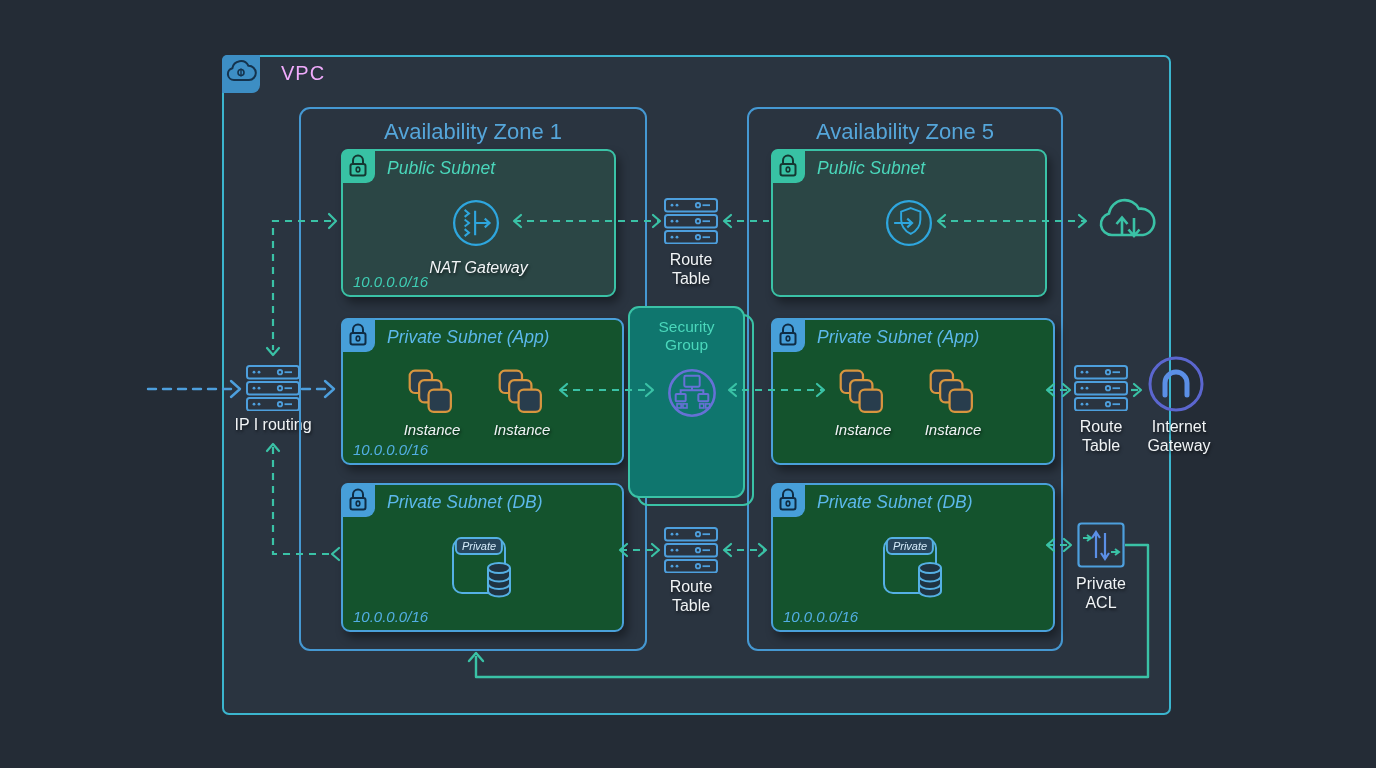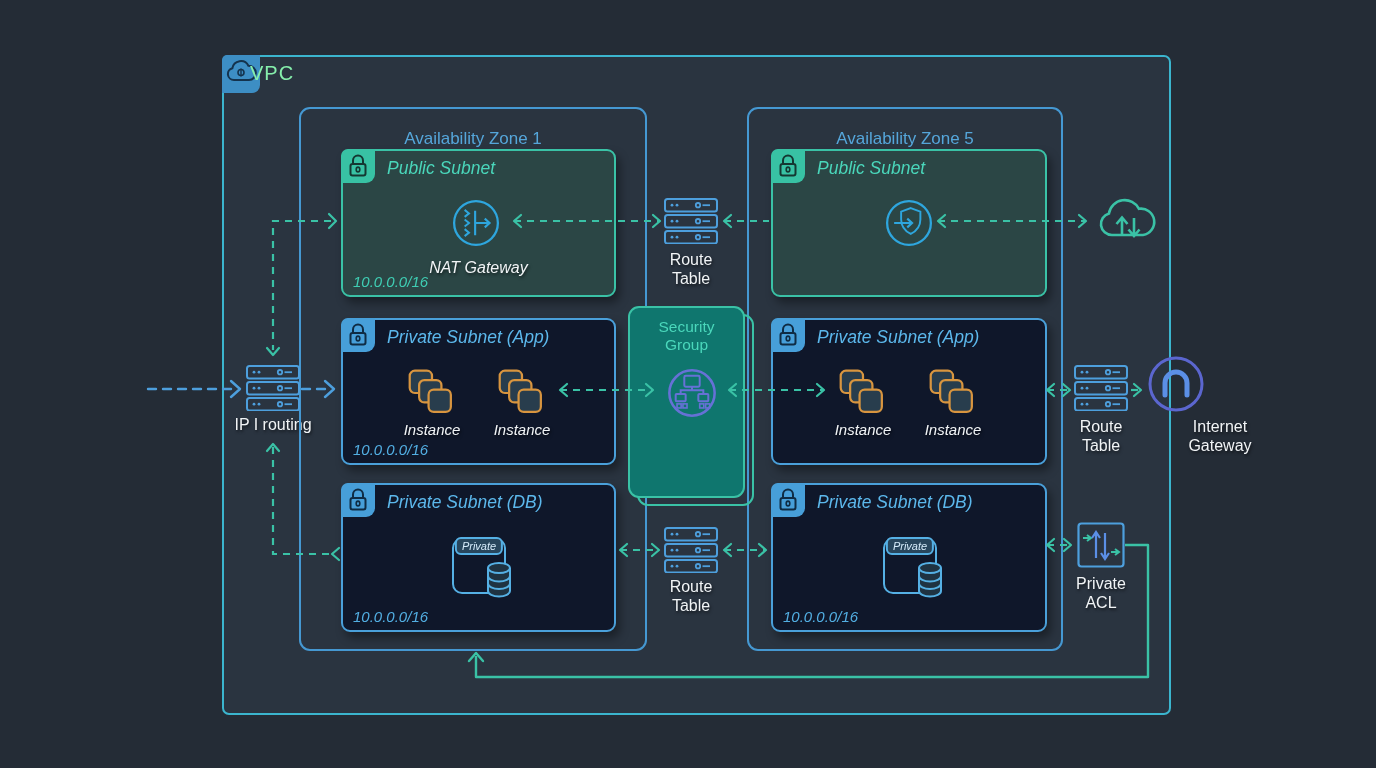"VPC" .vpc-label { color: #86efac -> #f0abfc; left: 250px -> 281px }
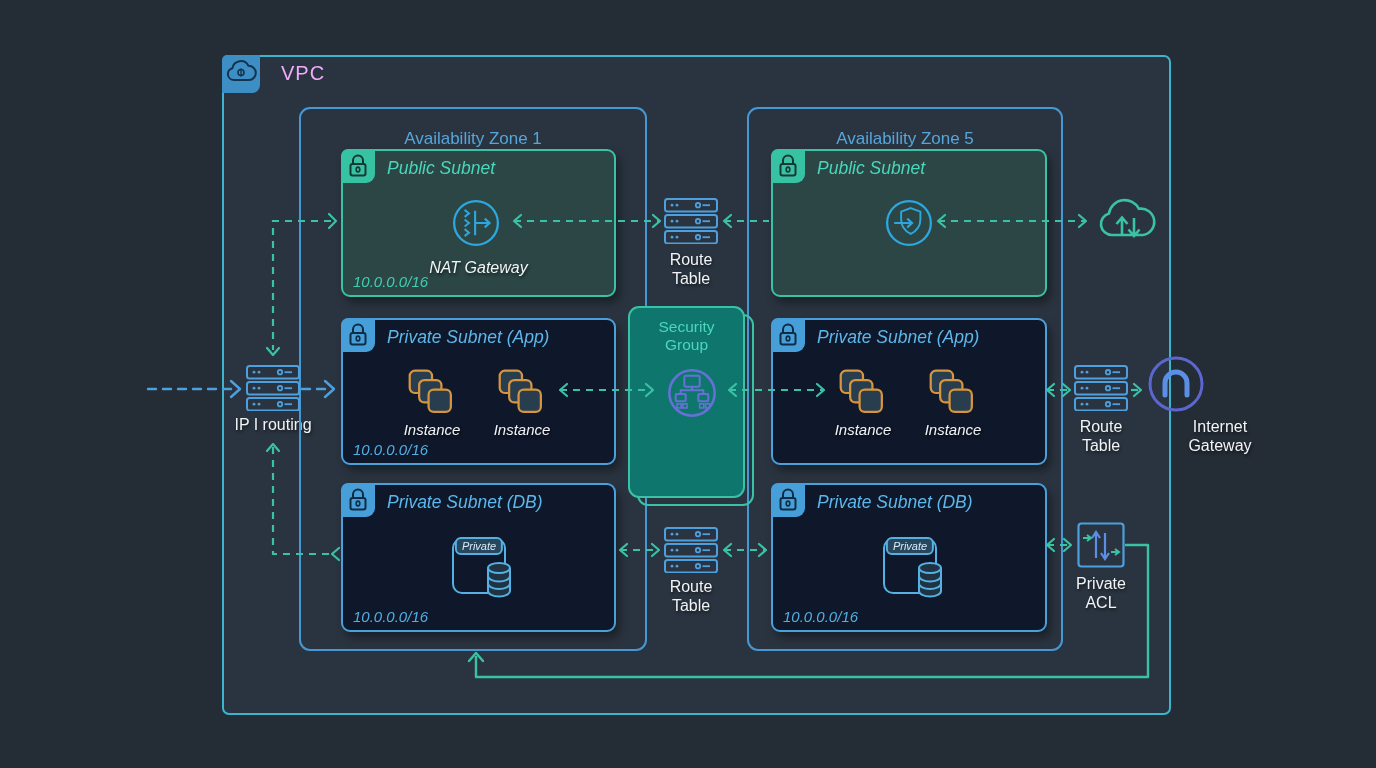"Availability Zone 1" .az-title { font-size: 17px -> 22px; margin-top: 10px -> none }
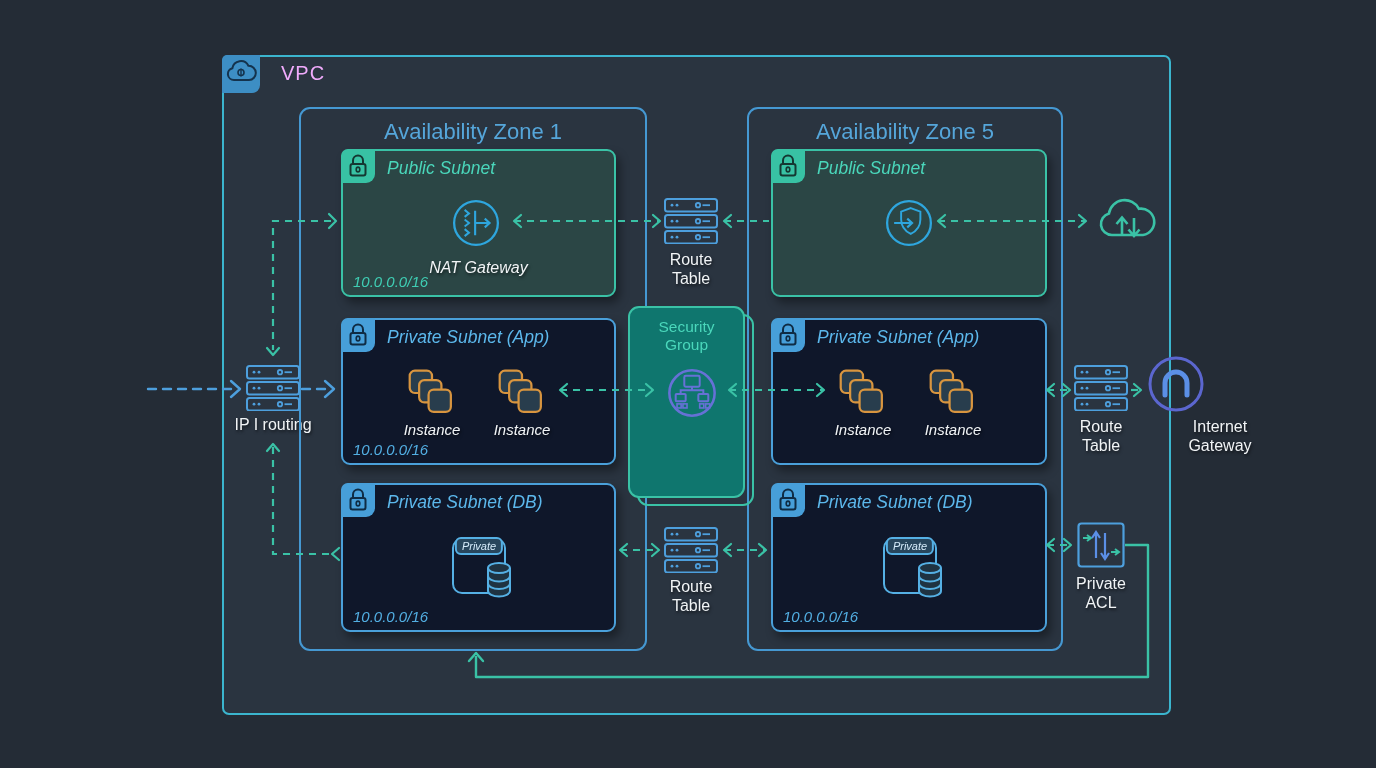"Private Subnet (App)" .subnet.private { background: #0f172a -> #14532d; padding-left: none -> 8px }
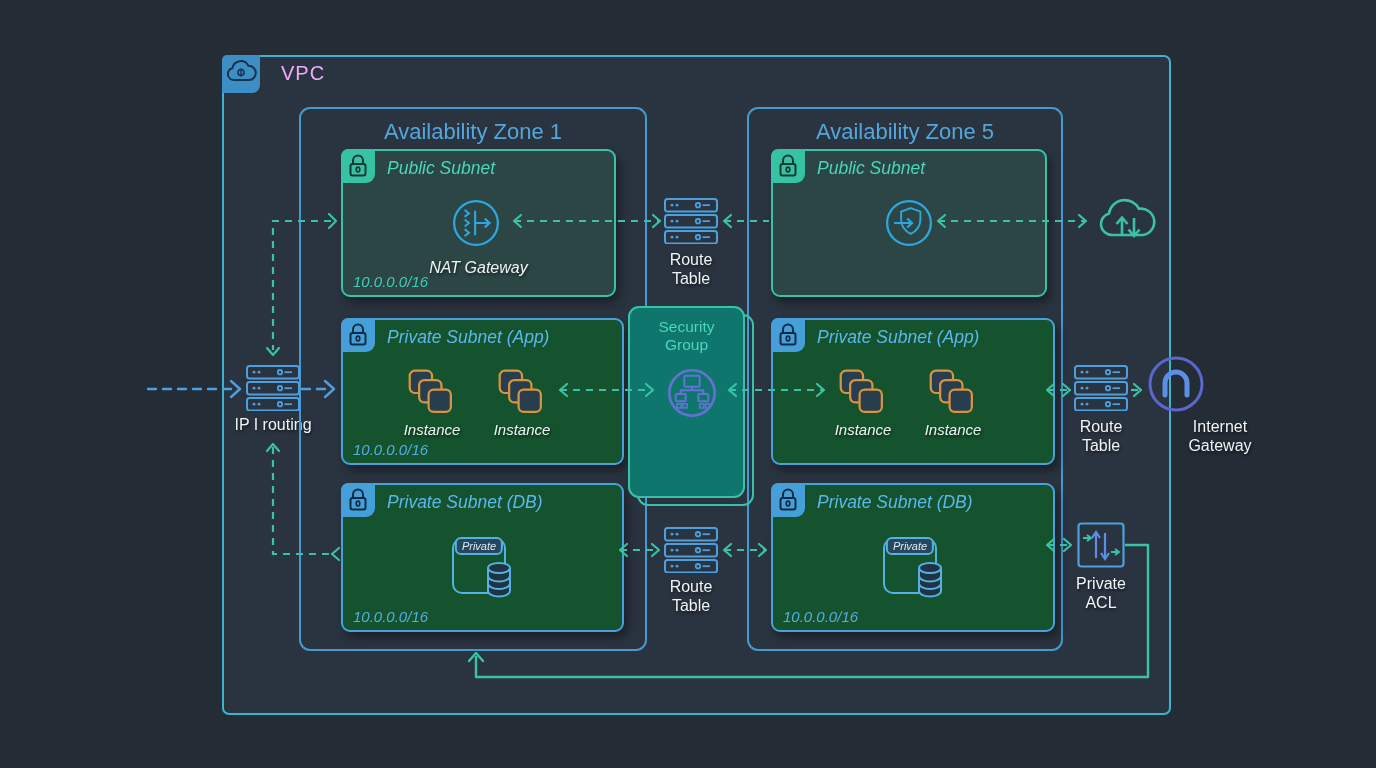"Internet Gateway" div.abs { left: 1180px -> 1139px }
